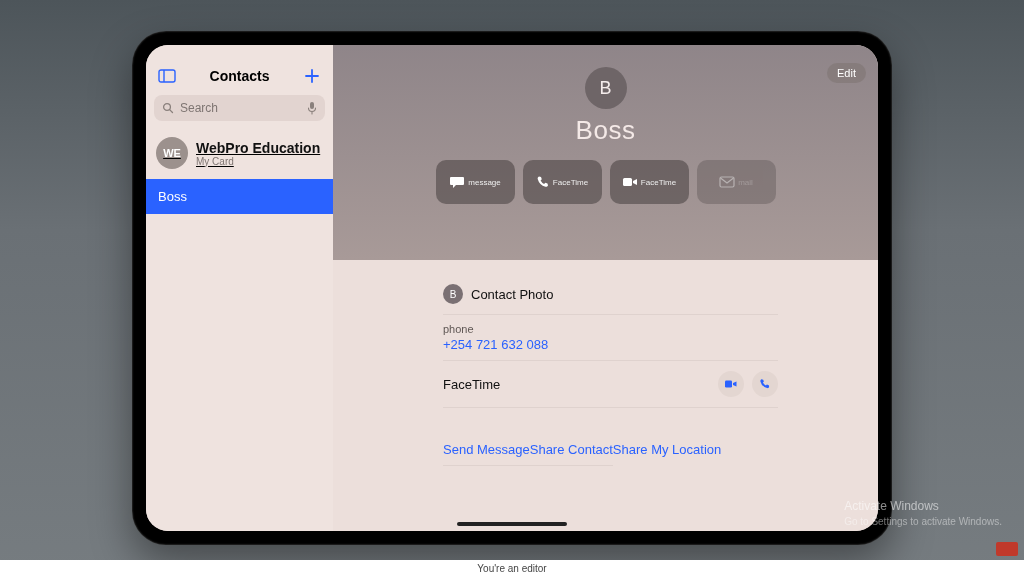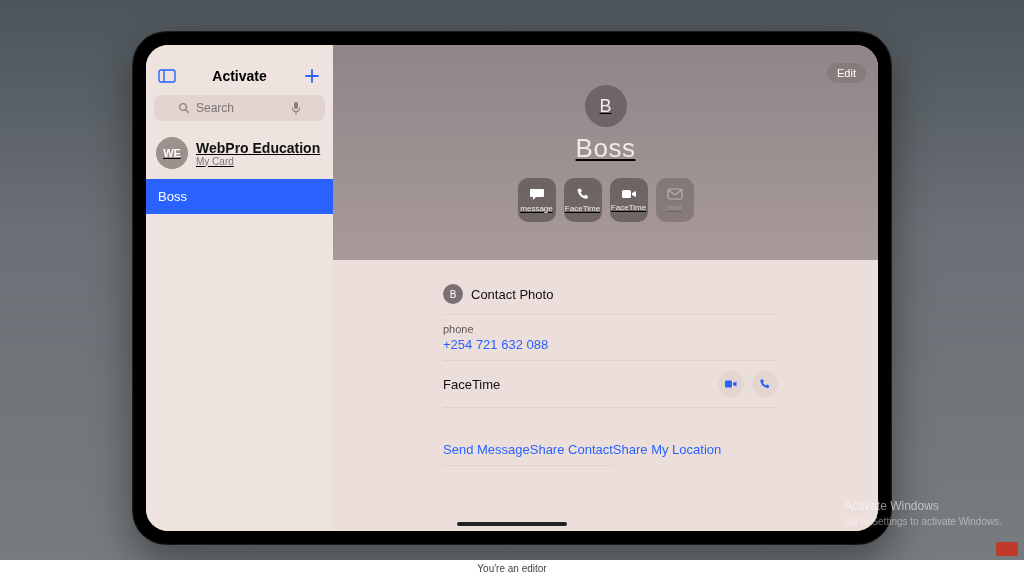"Activate" span.title { text: Activate -> Contacts }
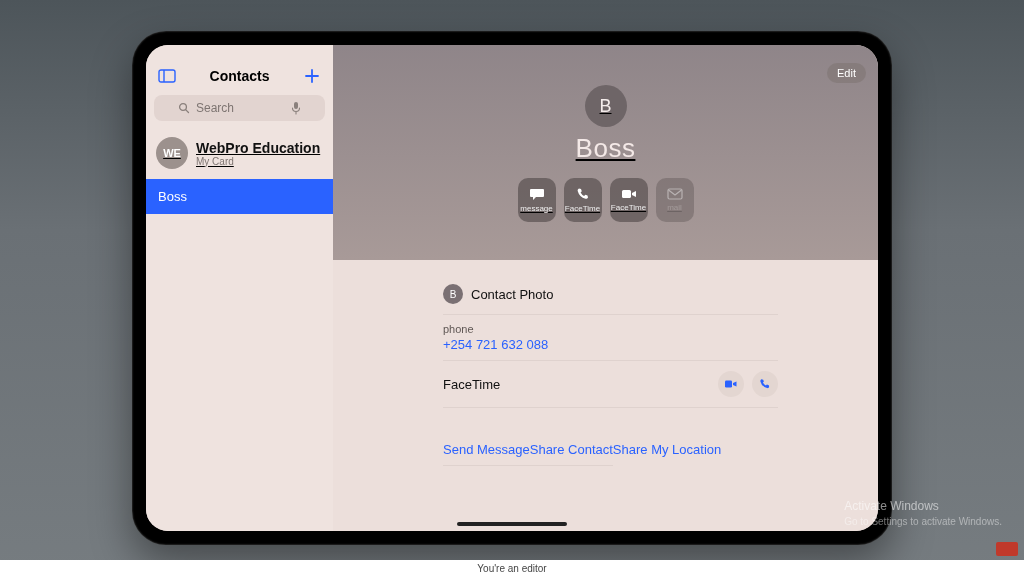"Edit" .hero { padding-top: 40px -> 22px; text-decoration: underline -> none }
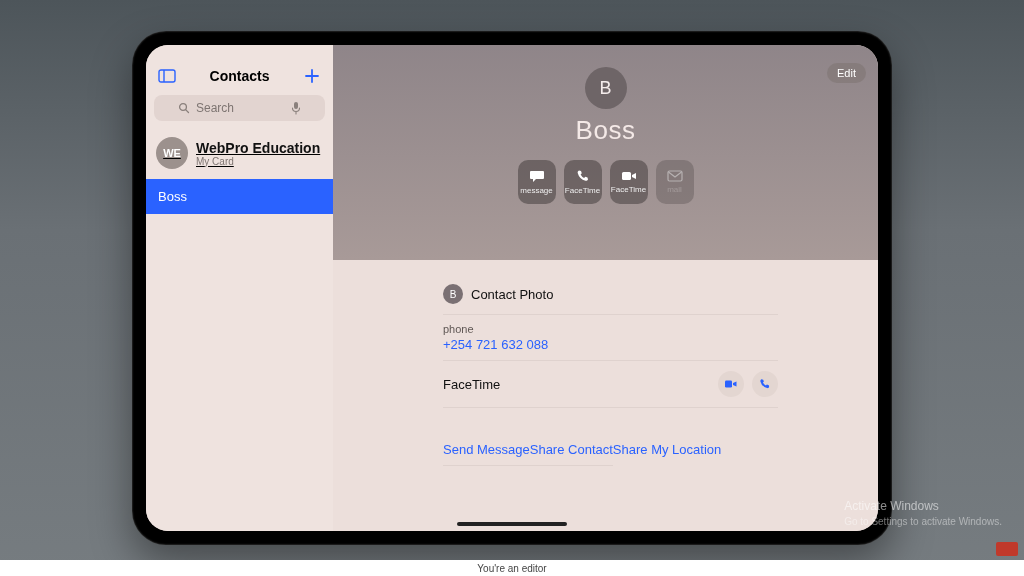"Search" .search { padding: 0 24px -> 0 8px }
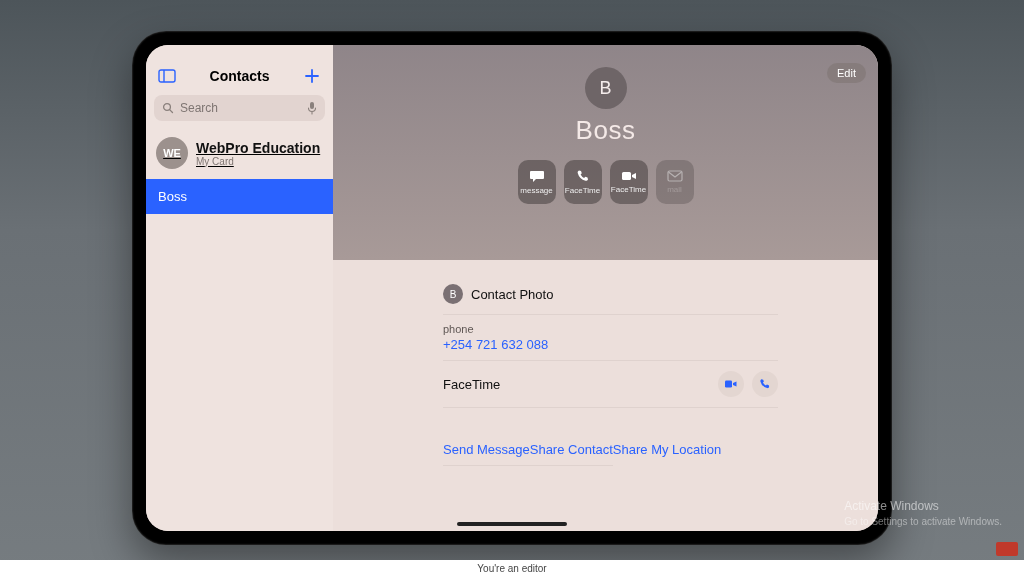"message" .hero .act { flex-direction: column -> row; width: 38px -> 79px }
